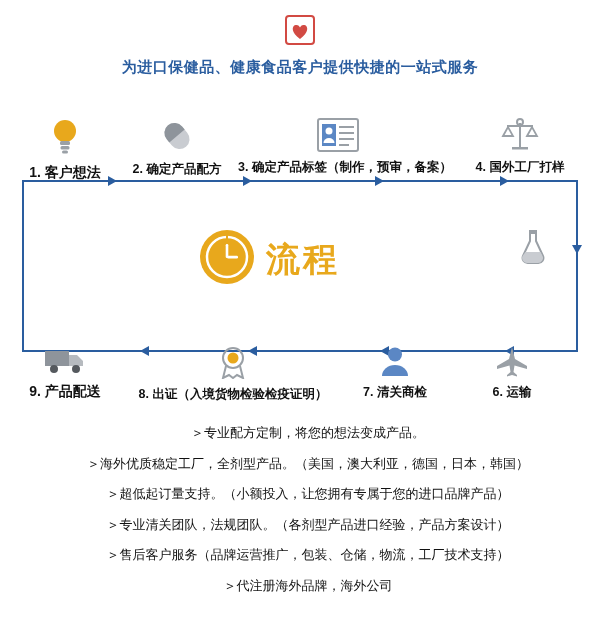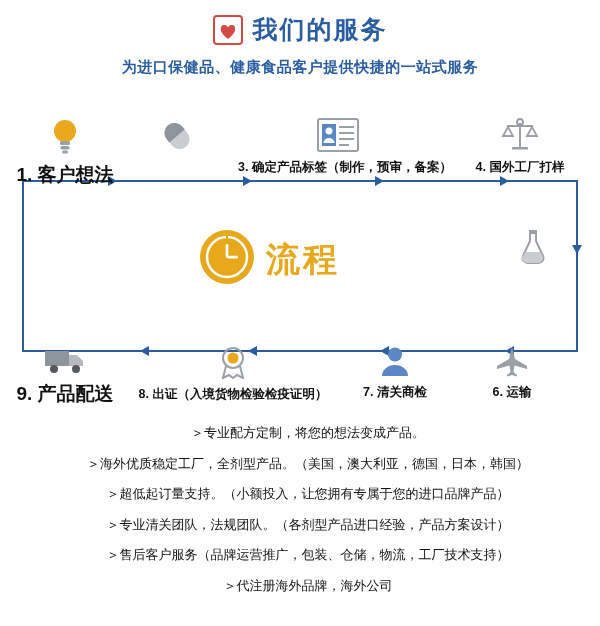"我们的服务" span.header-title { html: <span>我们的服务</span> -> none }
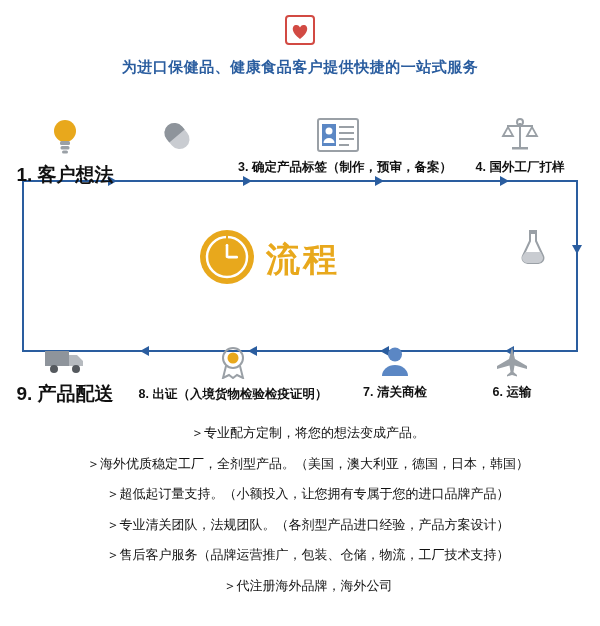"1. 客户想法" .node-label.big { font-size: 19px -> 14px }
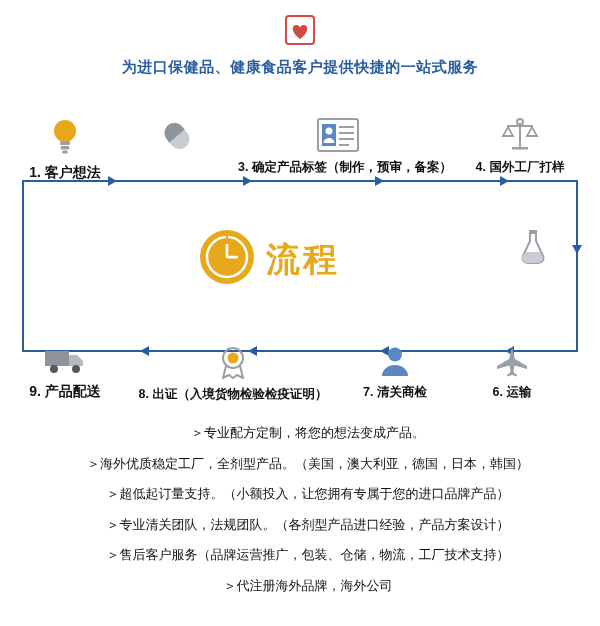"2. 确定产品配方" div.node-label { html: none -> <div> <span>2.</span> <span>确定产品配方</span> </div> }
